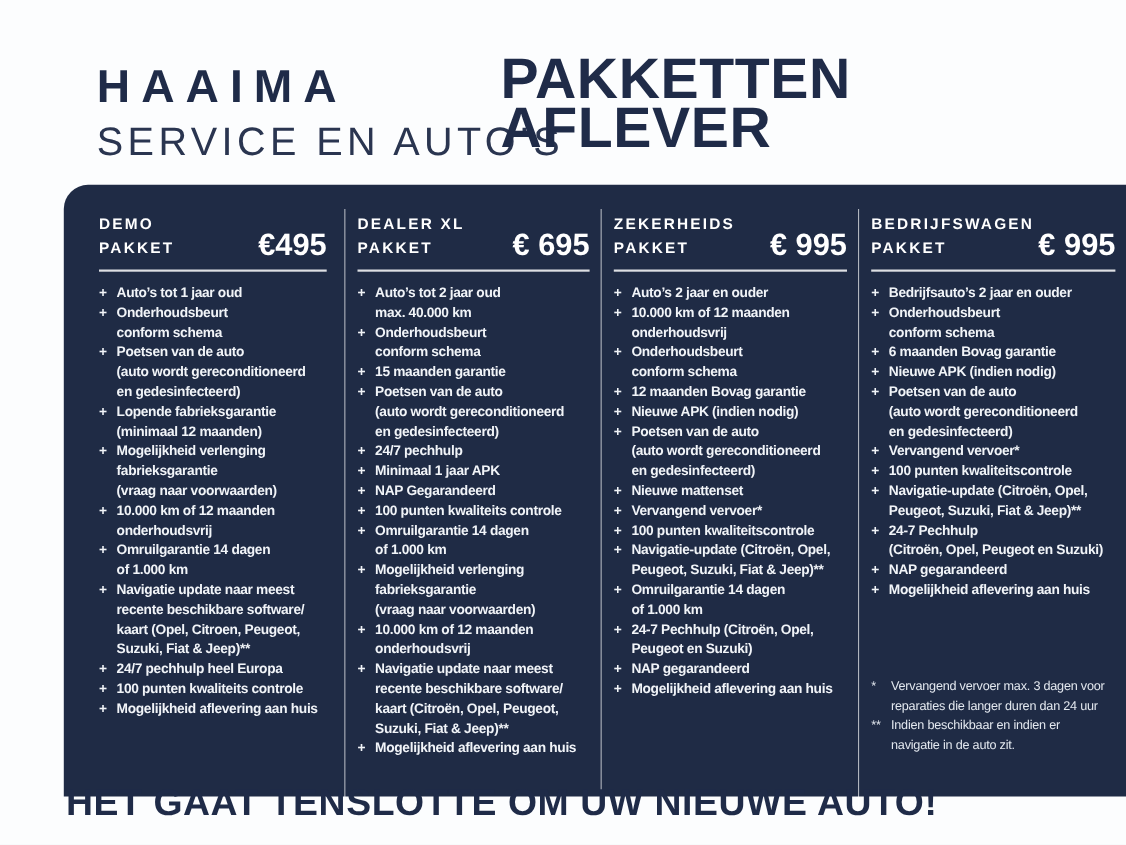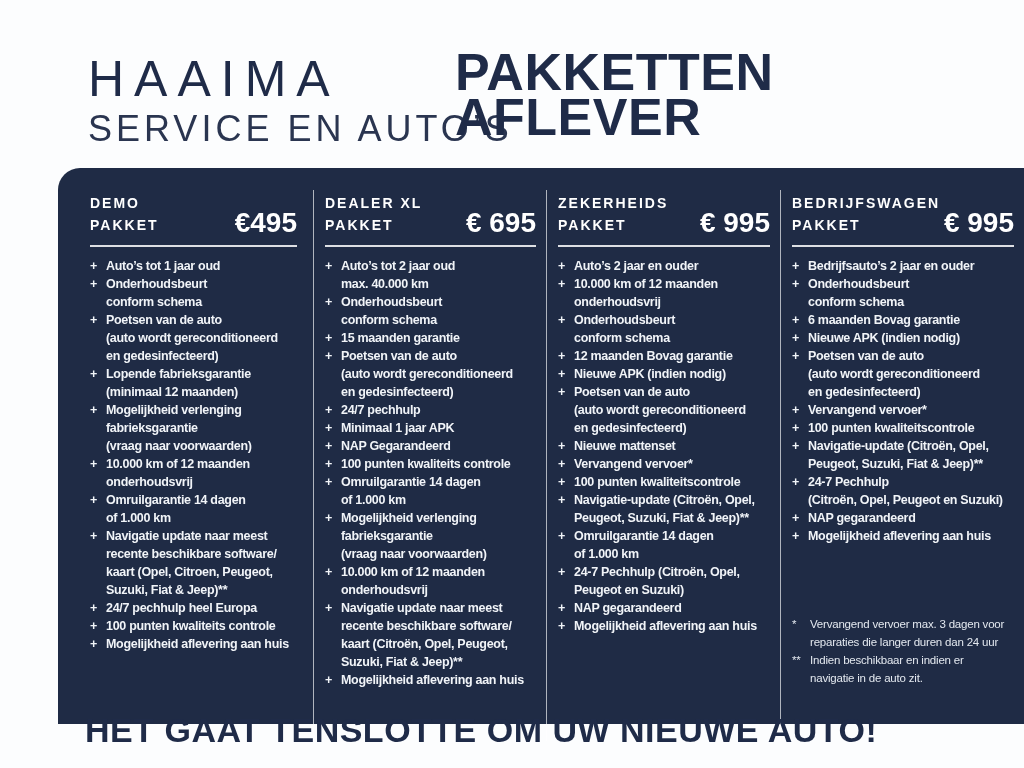"HAAIMA" .brand-name { font-size: 50px -> 42px; font-weight: 400 -> 700 }
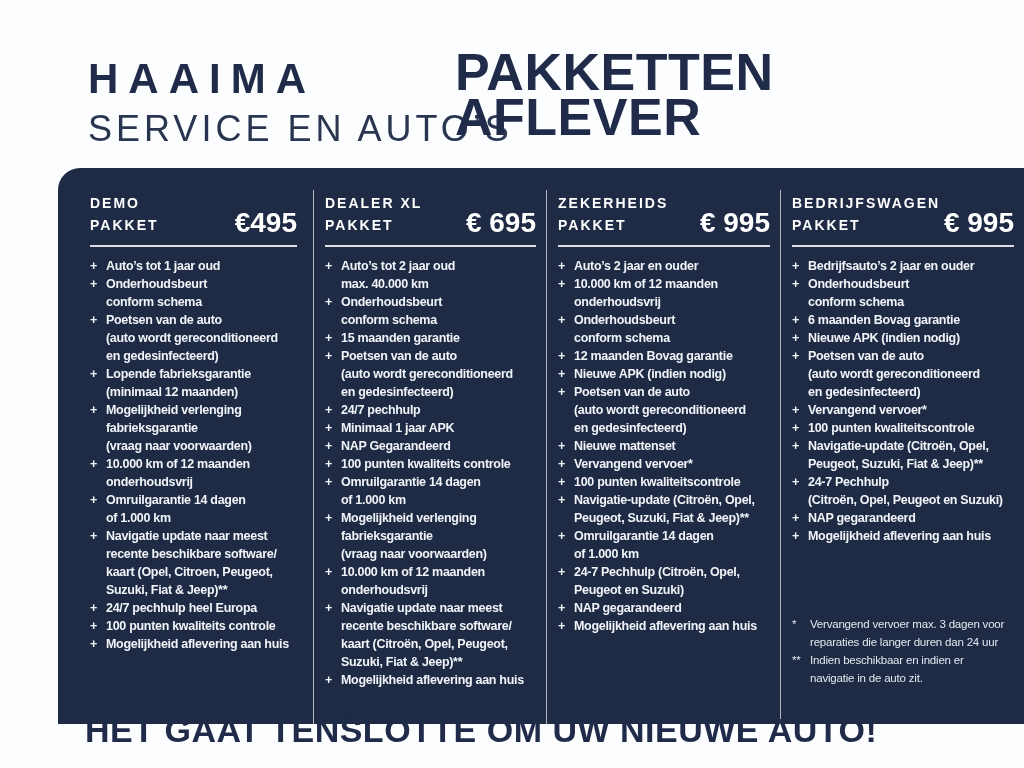"HET GAAT TENSLOTTE OM UW" .tagline { margin-left: 25px -> none }
